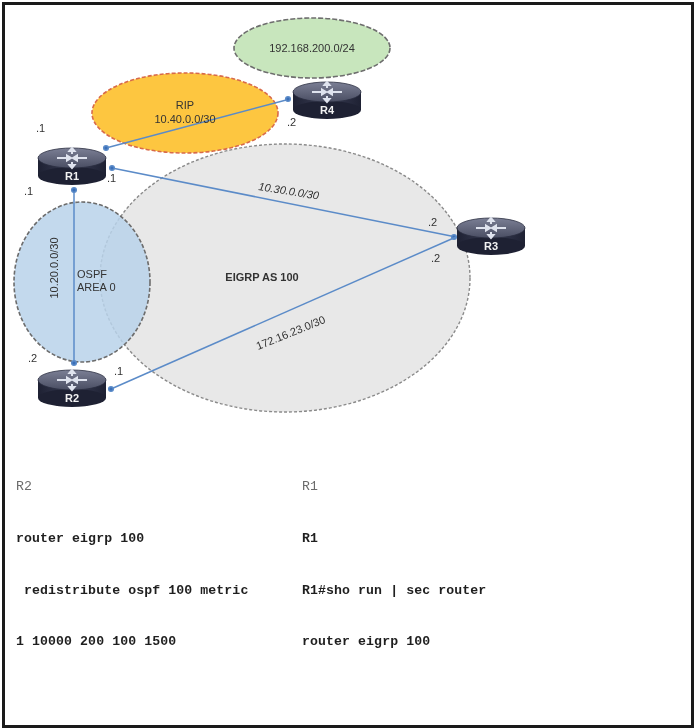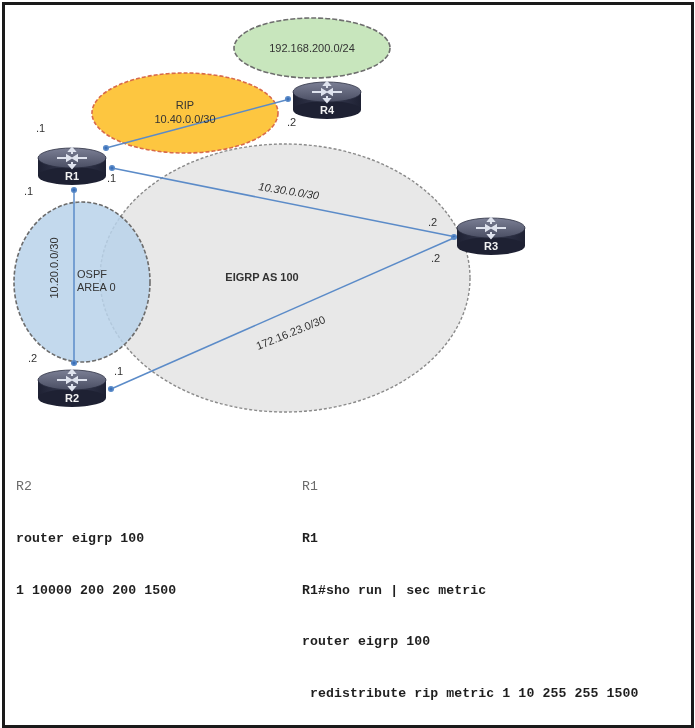"redistribute ospf 100 metric" span.line { html: none -> <span> redistribute ospf 100 metric</span> }
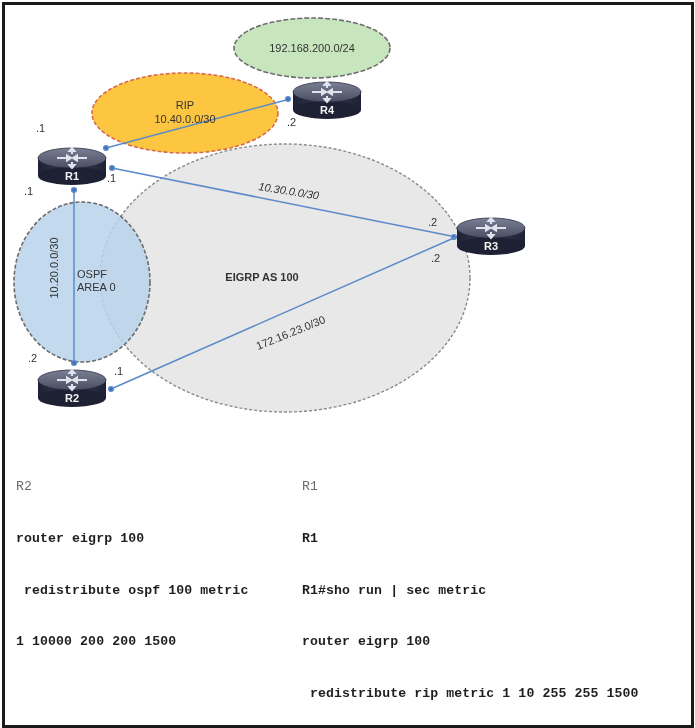"R1#sho run | sec metric" span.line { text: metric -> router }
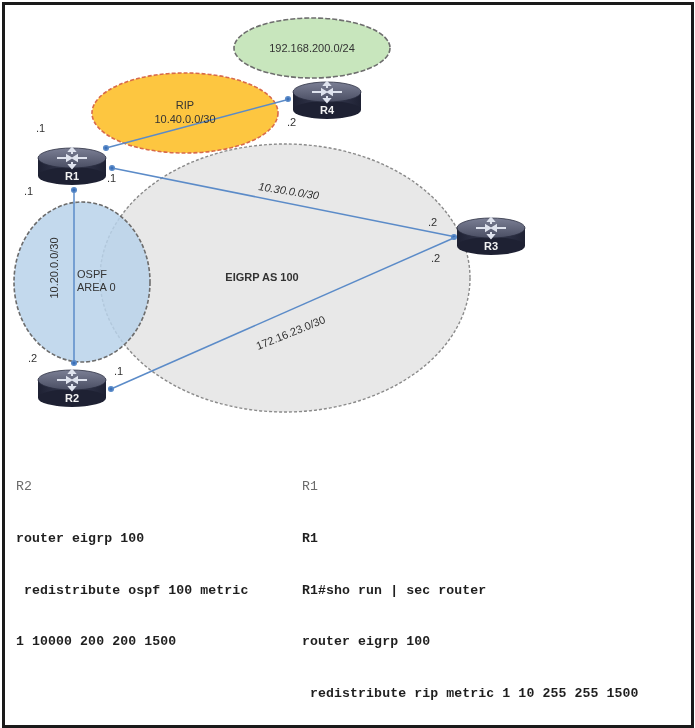"1 10000 200 200 1500" span.line { text: 10000 200 200 -> 10000 200 100 }
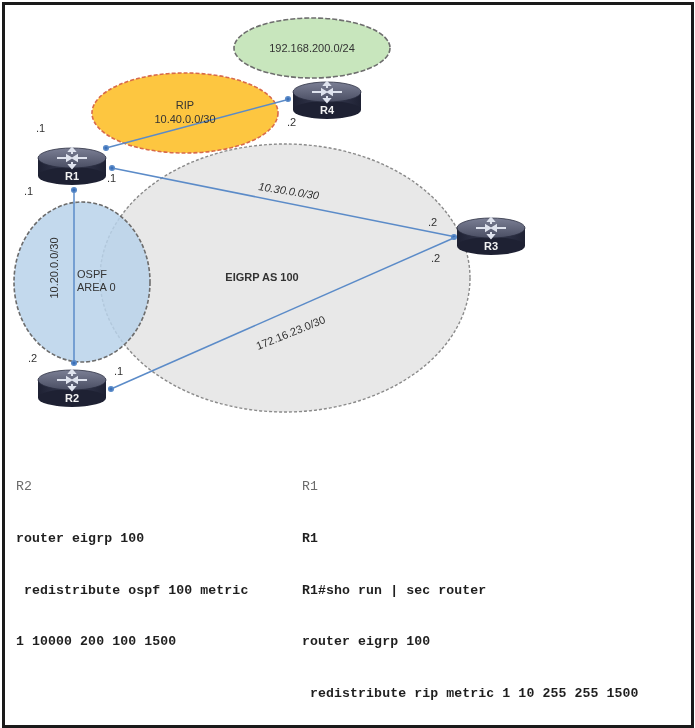"redistribute rip metric 1 10" span.line { html: <span> redistribute rip metric 1 10 255 255 1500</span> -> none }
